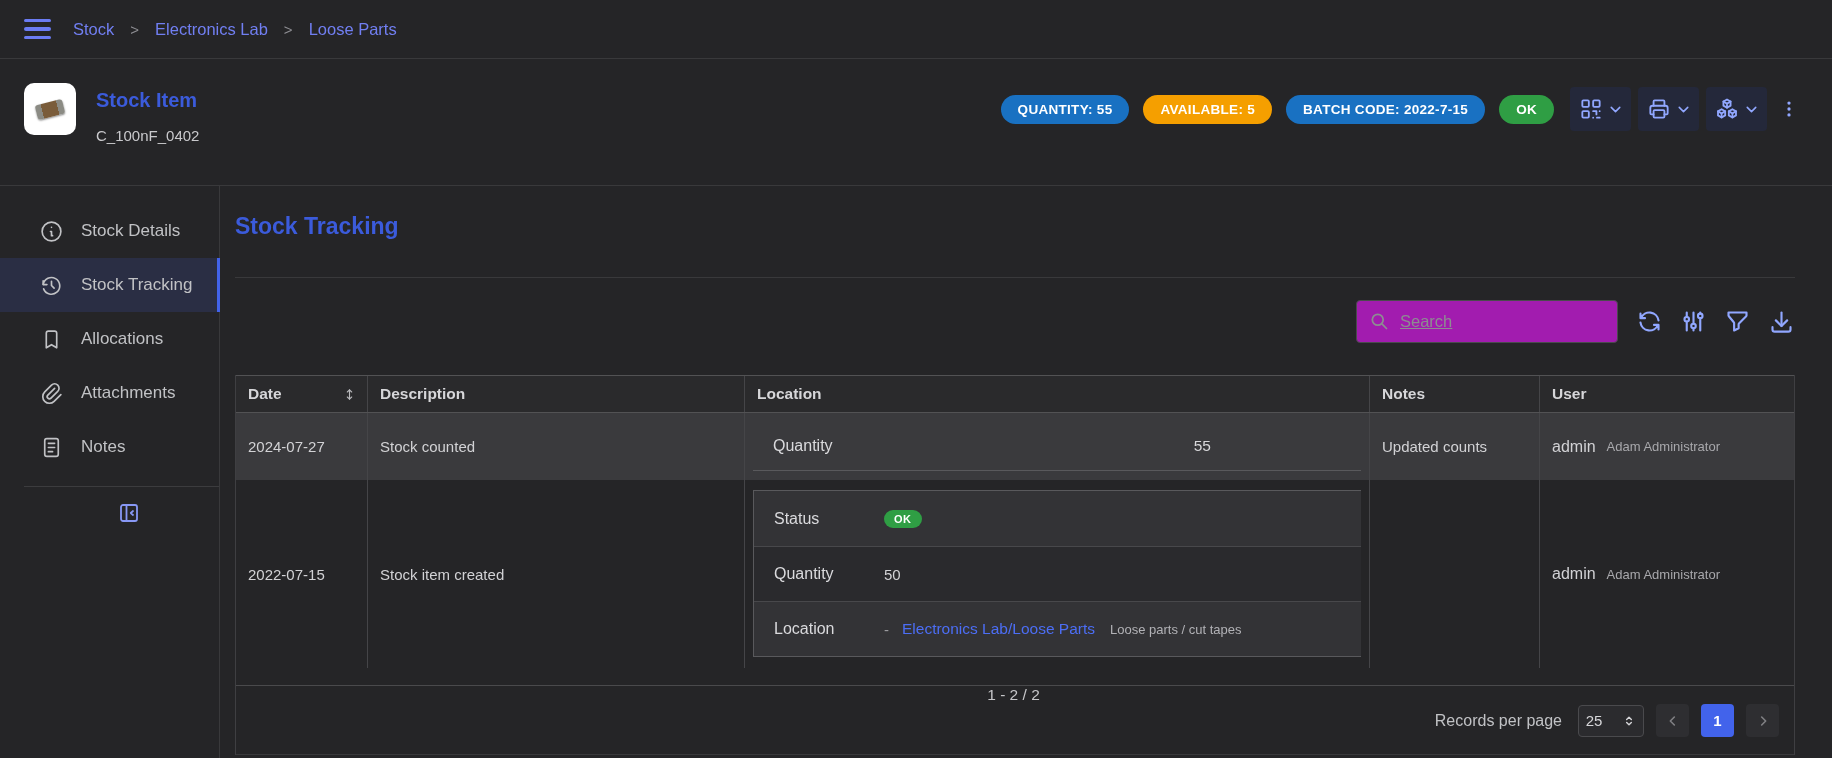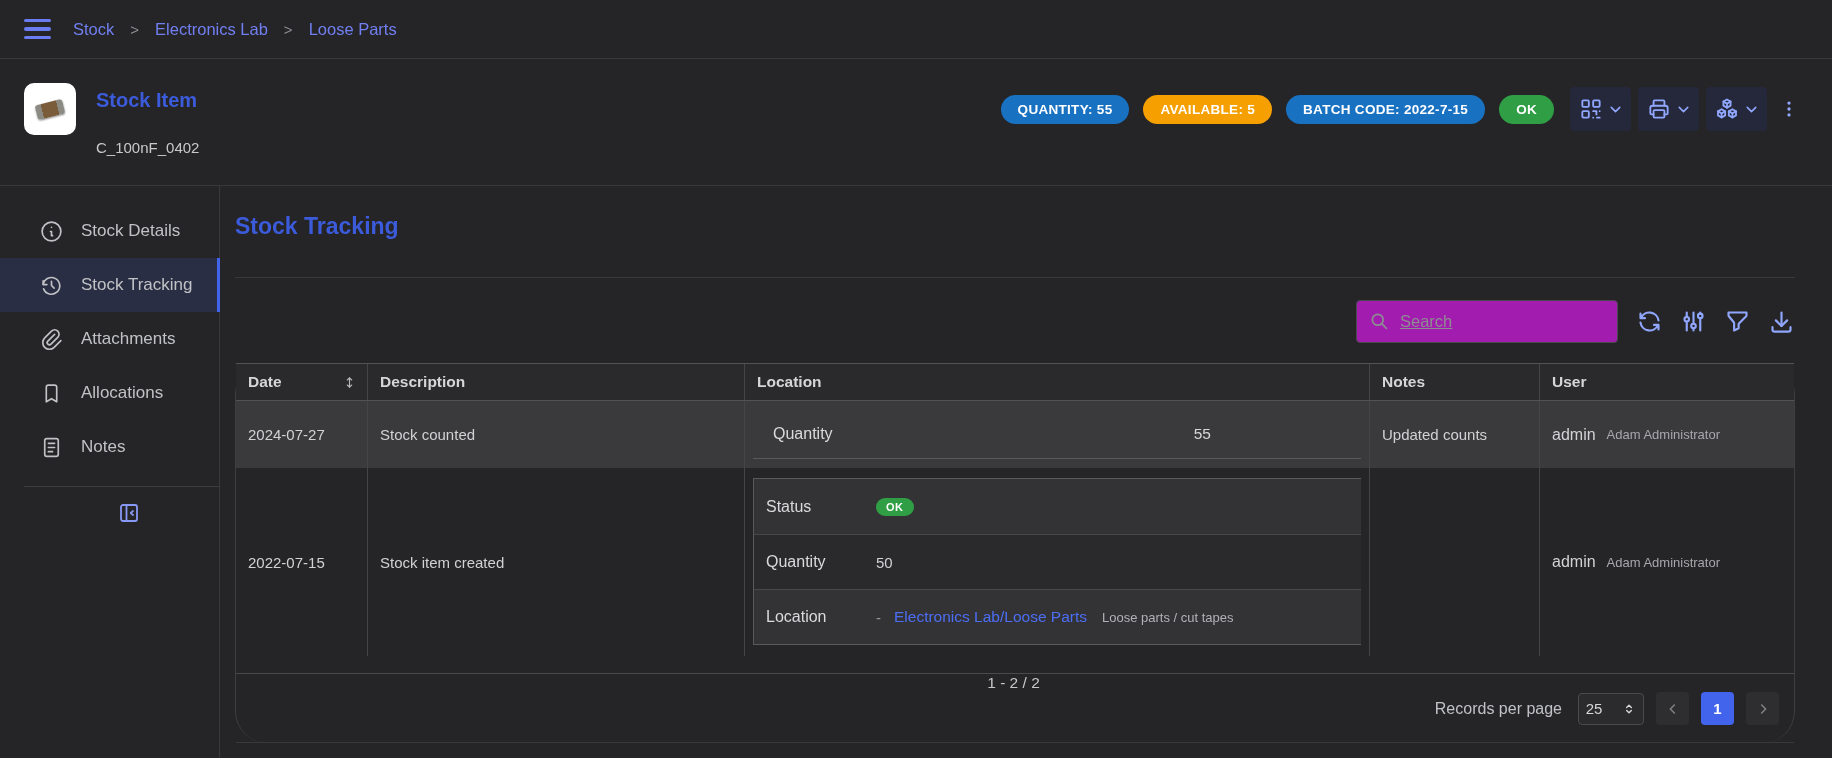"C_100nF_0402" .subtitle { margin-top: 28px -> 16px }
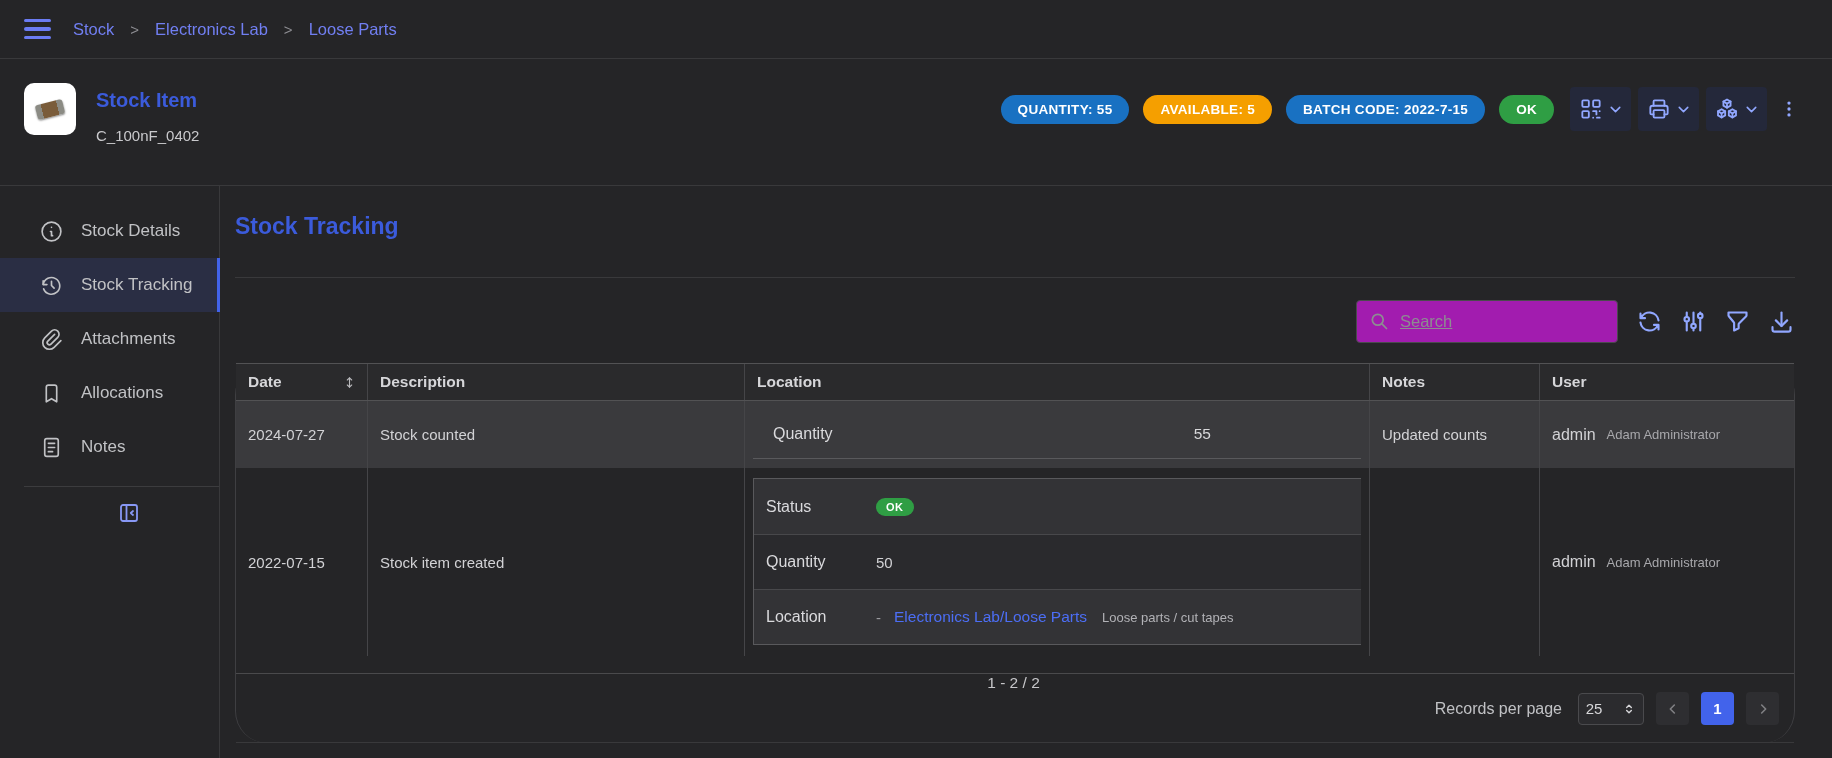"Attachments" div.side-item { order: before "Allocations" -> after "Allocations" }
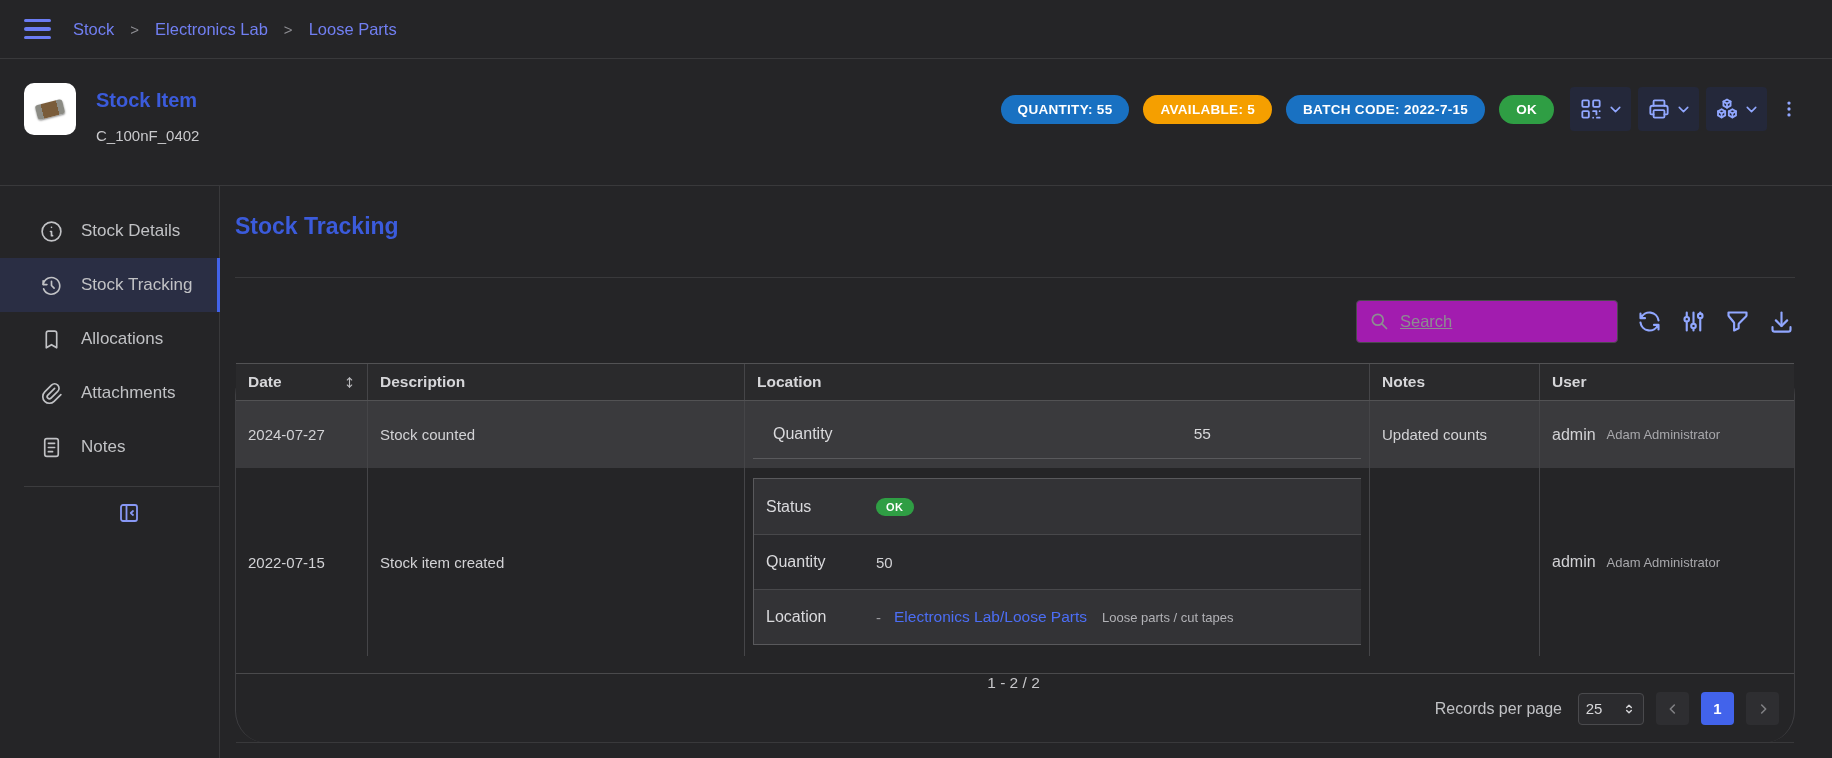"Date" .tbl { border-radius: 32px -> none; margin-top: 20px -> 32px }
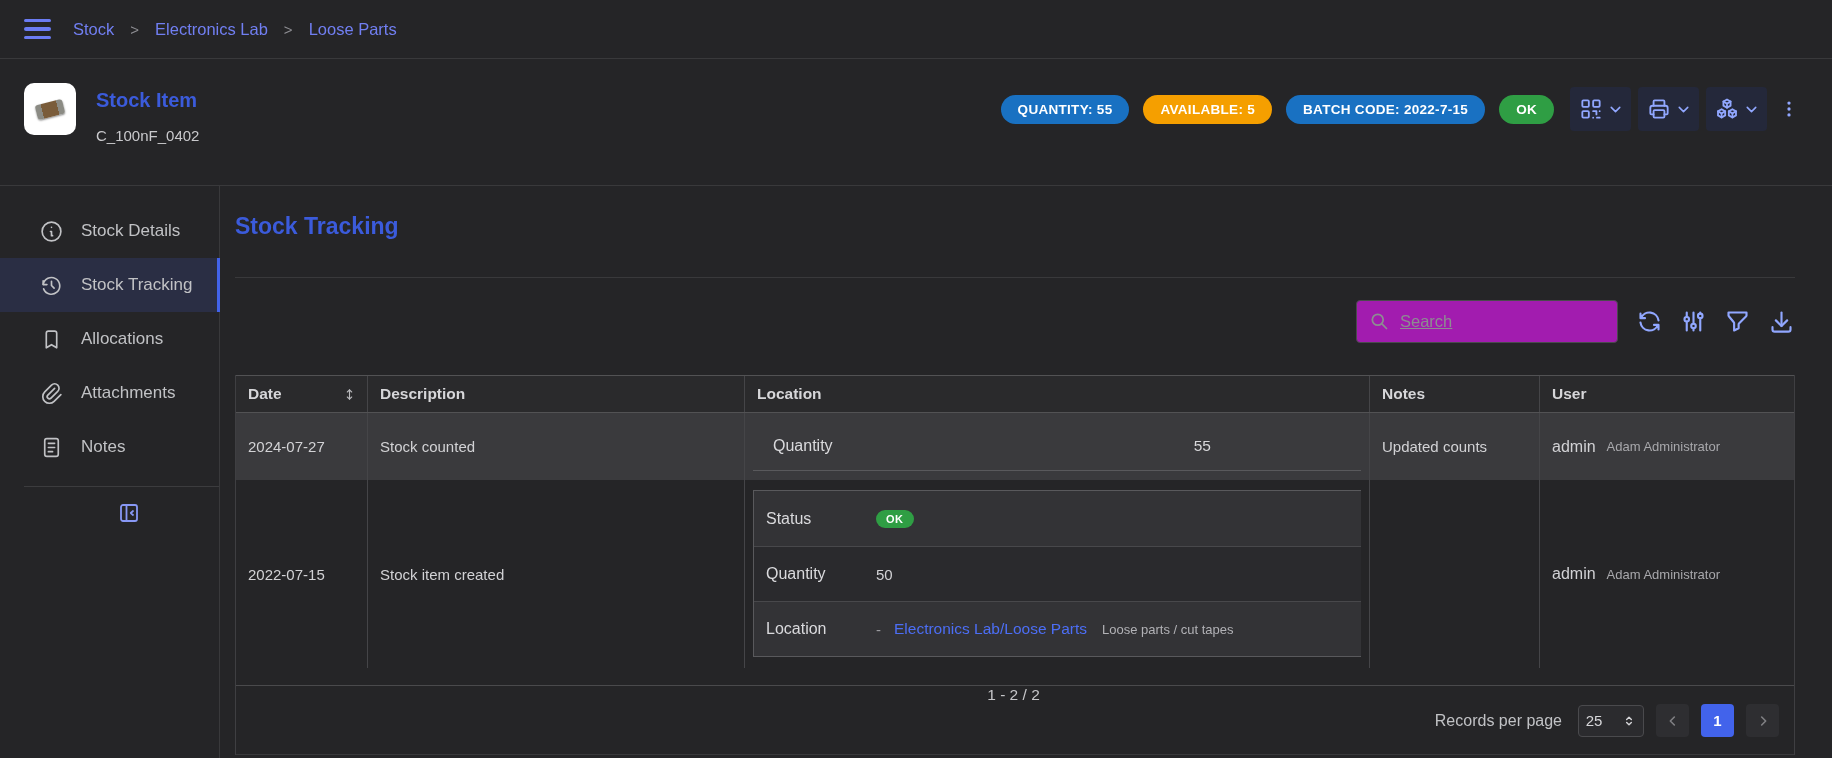"Status" .n-row { padding-left: 12px -> 20px }
